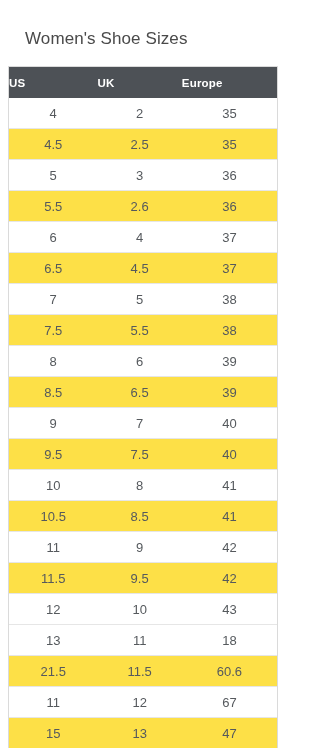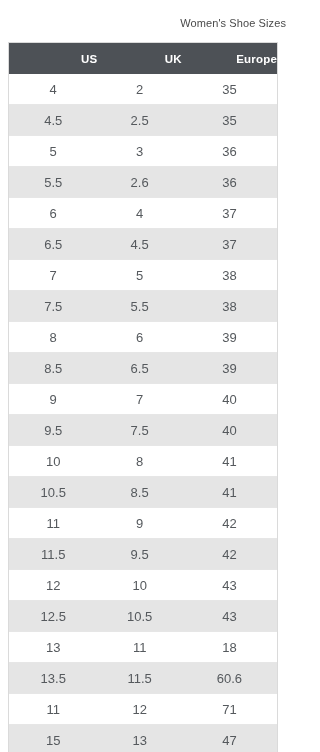"Women's Shoe Sizes" .page-title { font-size: 11px -> 17px; margin: 0 -> 16px; text-align: right -> none }
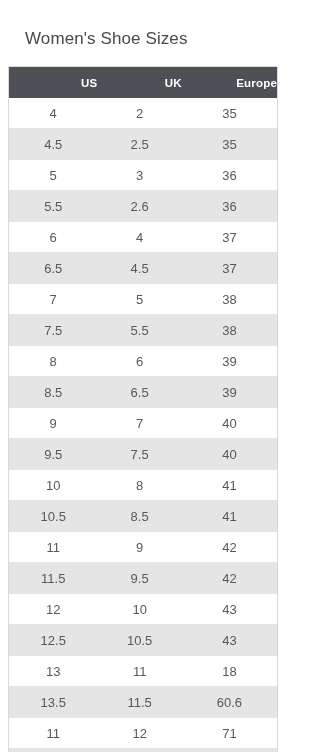"US" table.size-table thead th { text-align: right -> left }
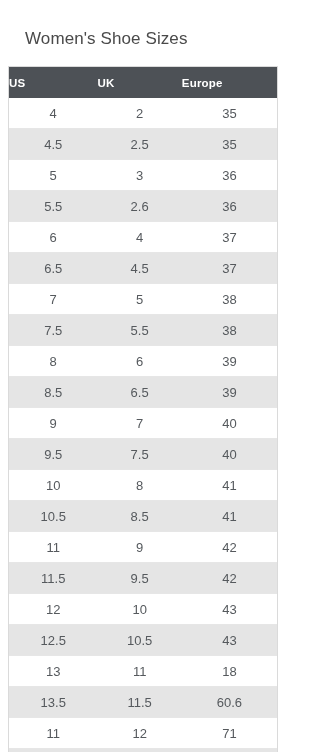"4.5" table.size-table tbody tr.even-row td { background: #e5e5e5 -> #fde047 }
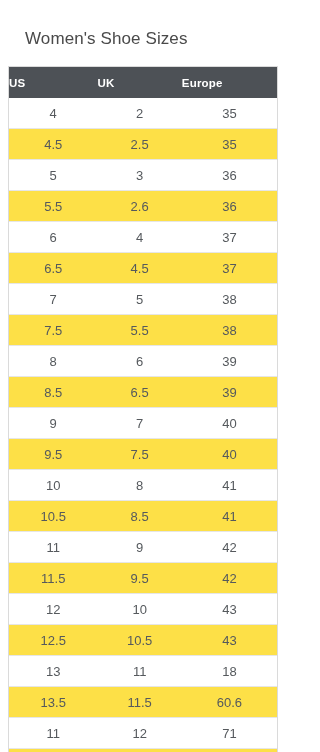"12.5" tr.even-row { html: <tr> <td>12.5</td> <td>10.5</td> <td>43</td> </tr> -> none }
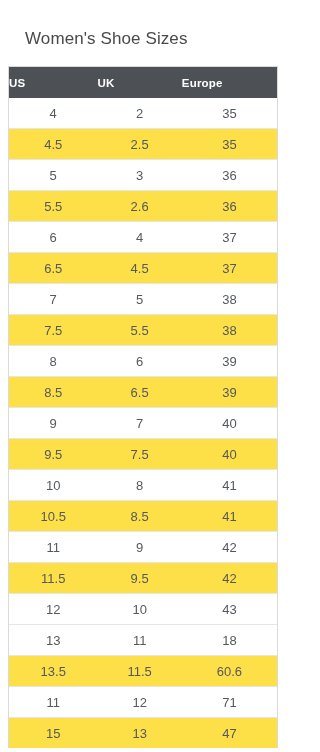"13.5" td { text: 13.5 -> 21.5 }
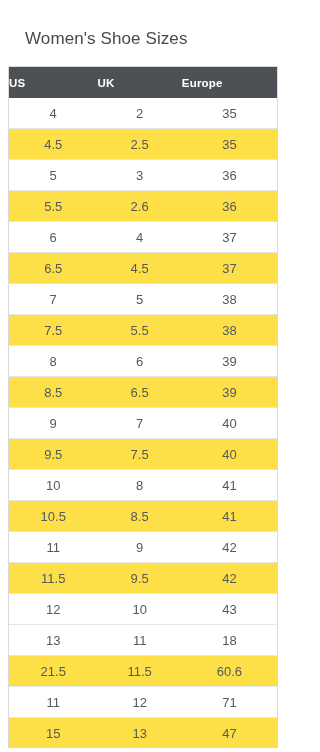"71" td { text: 71 -> 67 }
